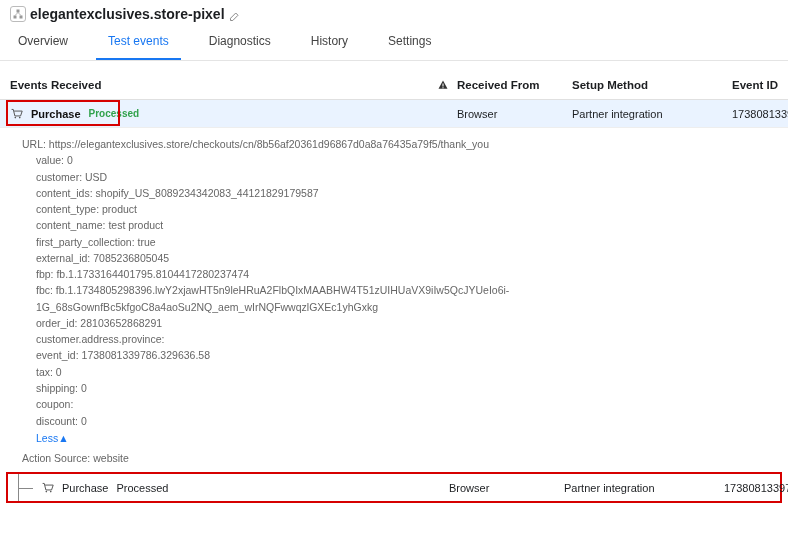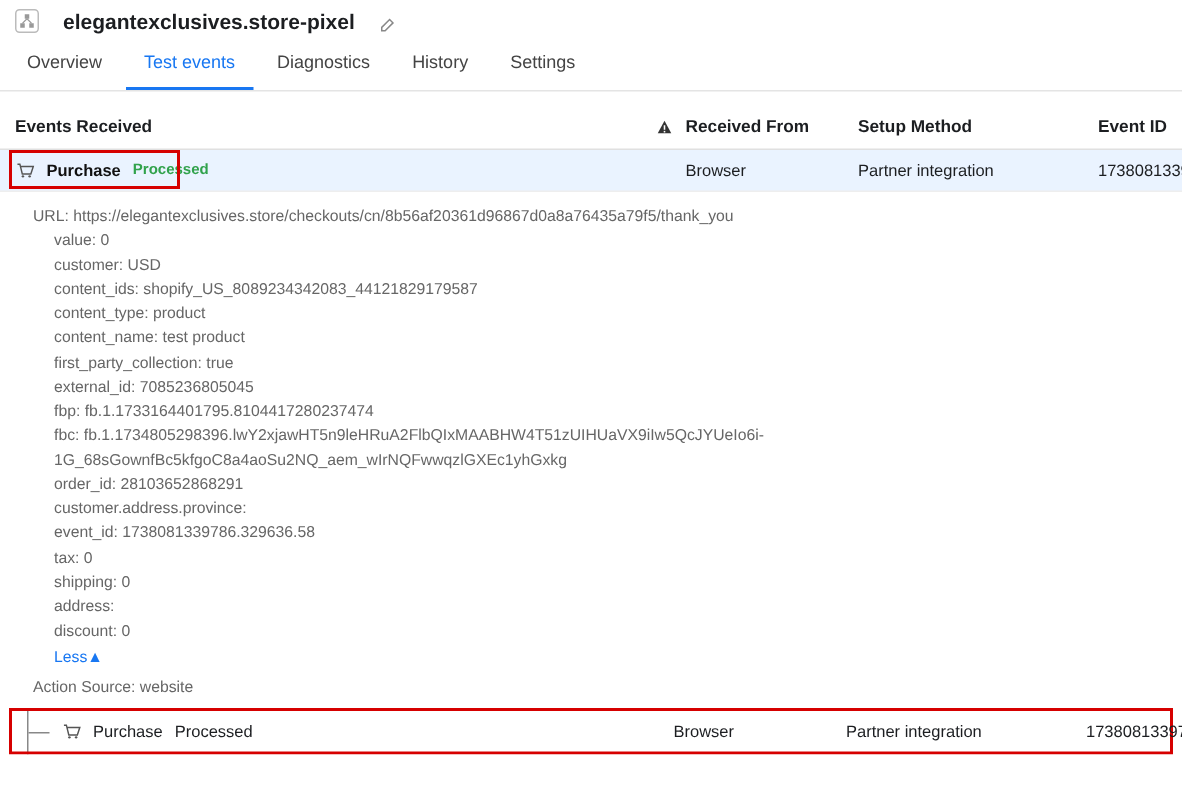"elegantexclusives.store-pixel" .head { gap: 16px -> 4px }
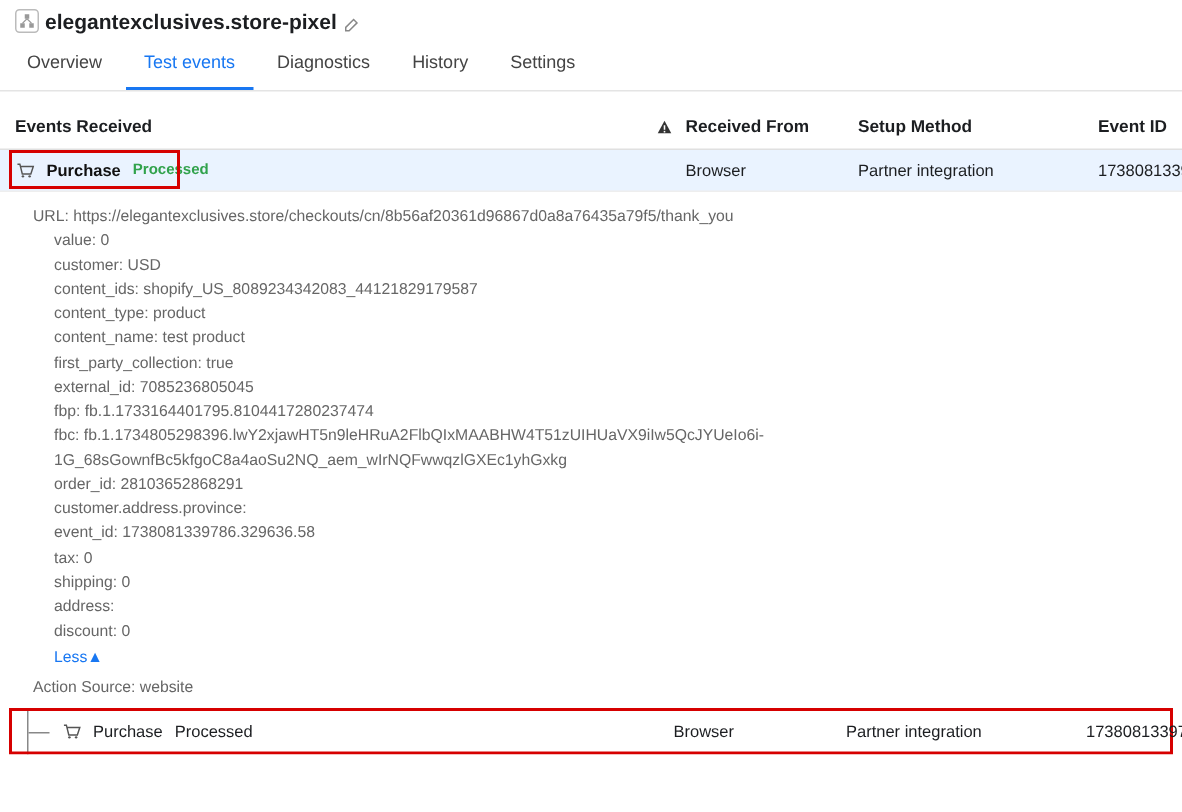"Overview" .tabs { gap: 4px -> 16px }
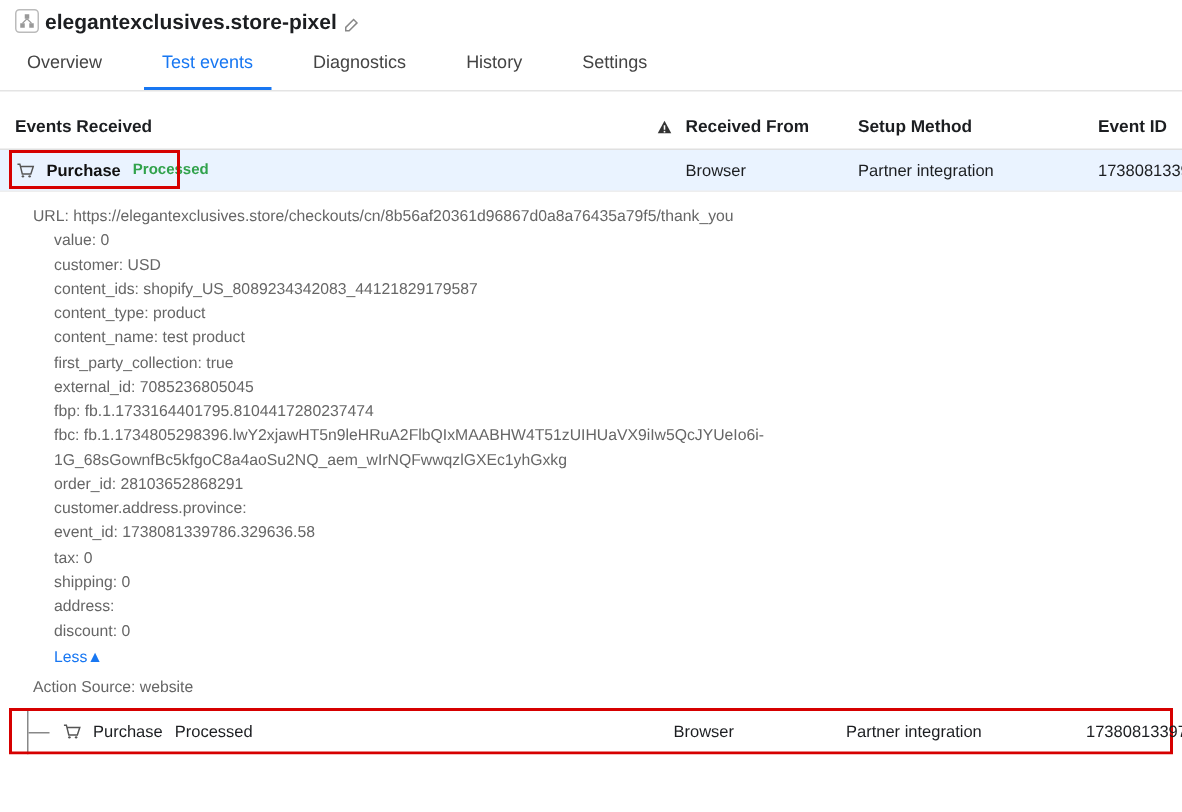"address:" span.k { text: address -> coupon }
